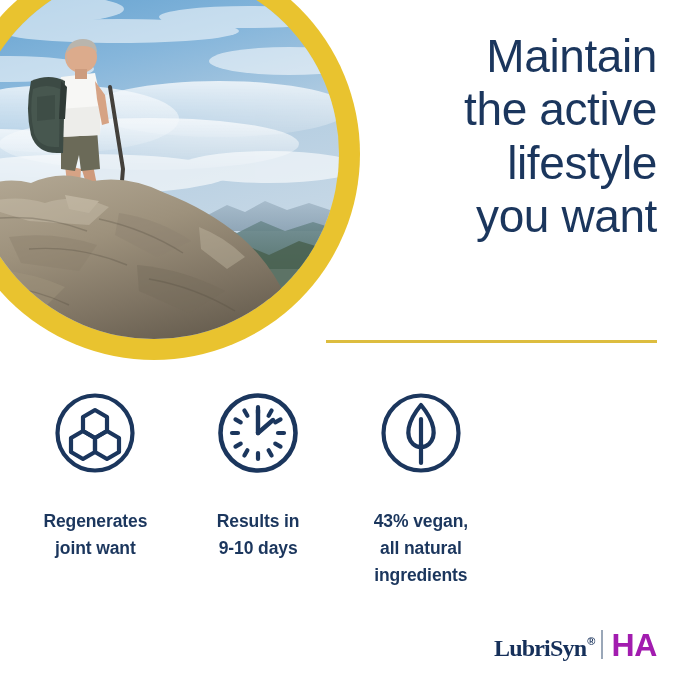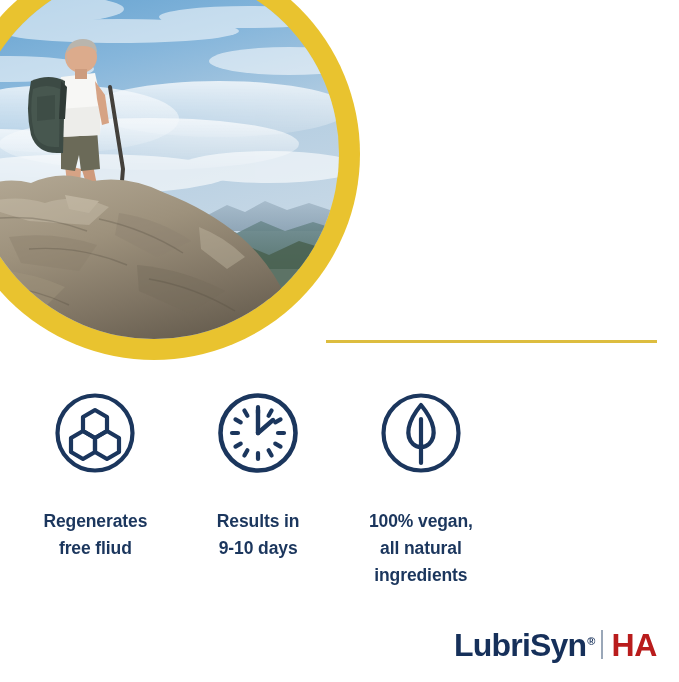"Maintain" div.headline { html: none -> <div>Maintain the active lifestyle you want</div> }
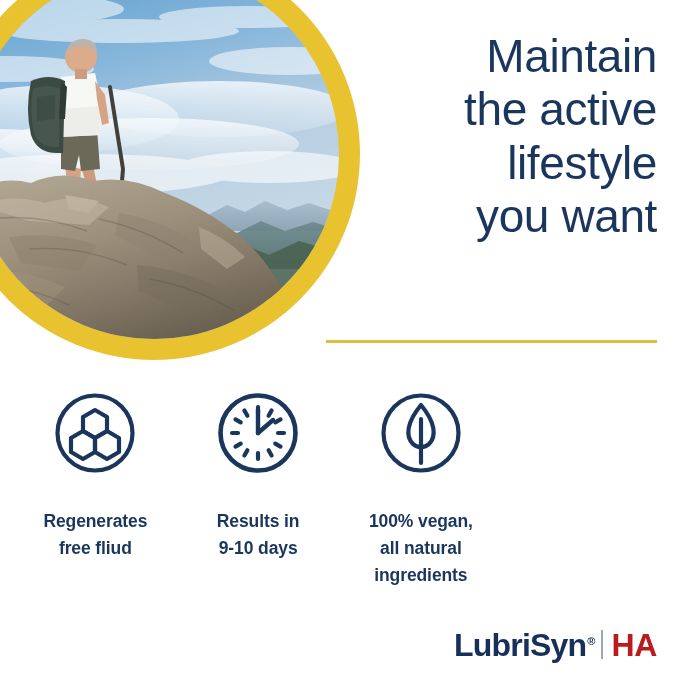"Regenerates" div.feature-label { text: free fliud -> joint want }
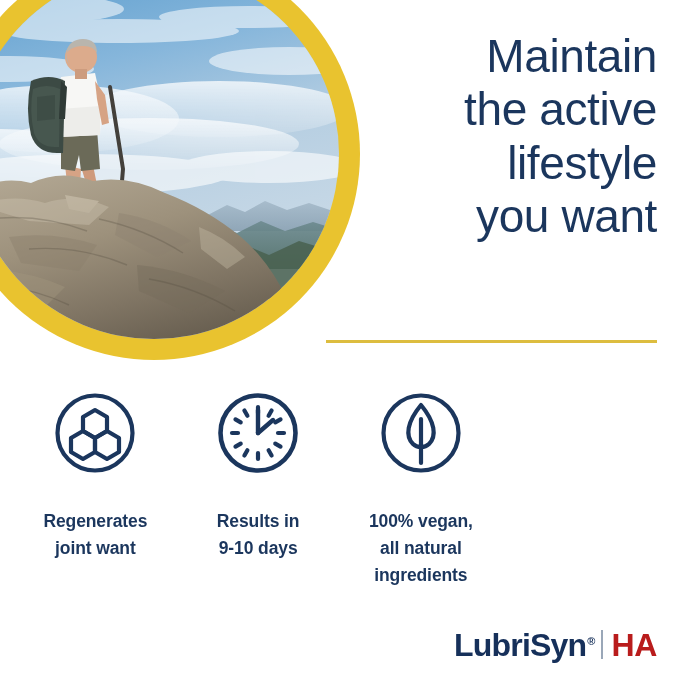"100% vegan," div.feature-label { text: 100% -> 43% }
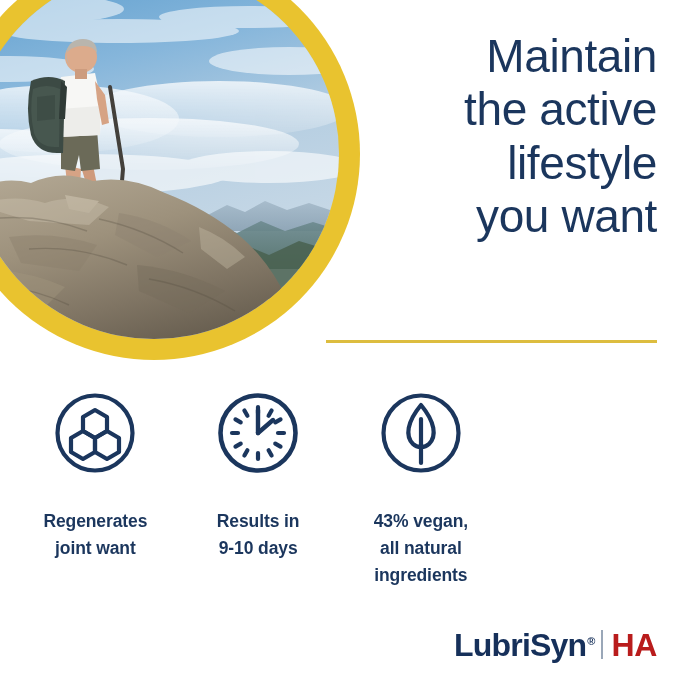"LubriSyn" .logo-main { font-family: none -> Liberation Serif, serif; font-size: 32px -> 24px }
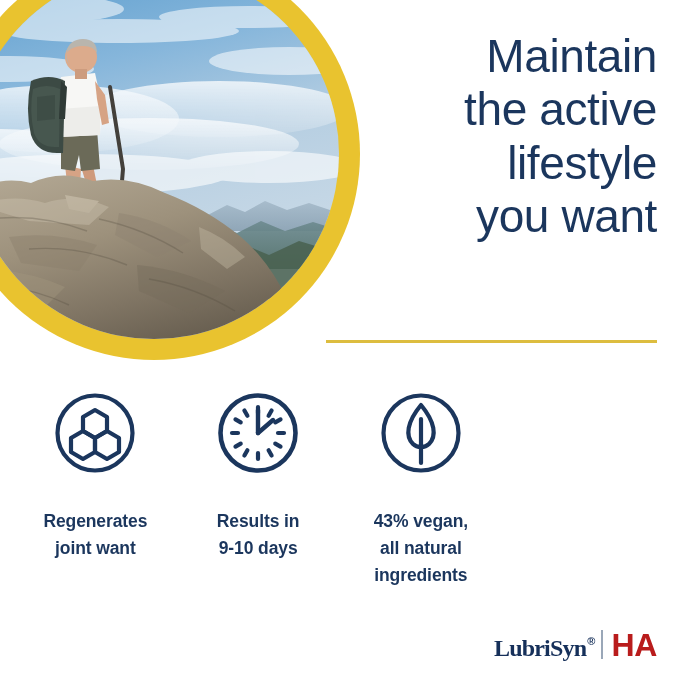"HA" .logo-ha { color: #b91c1c -> #a21caf }
